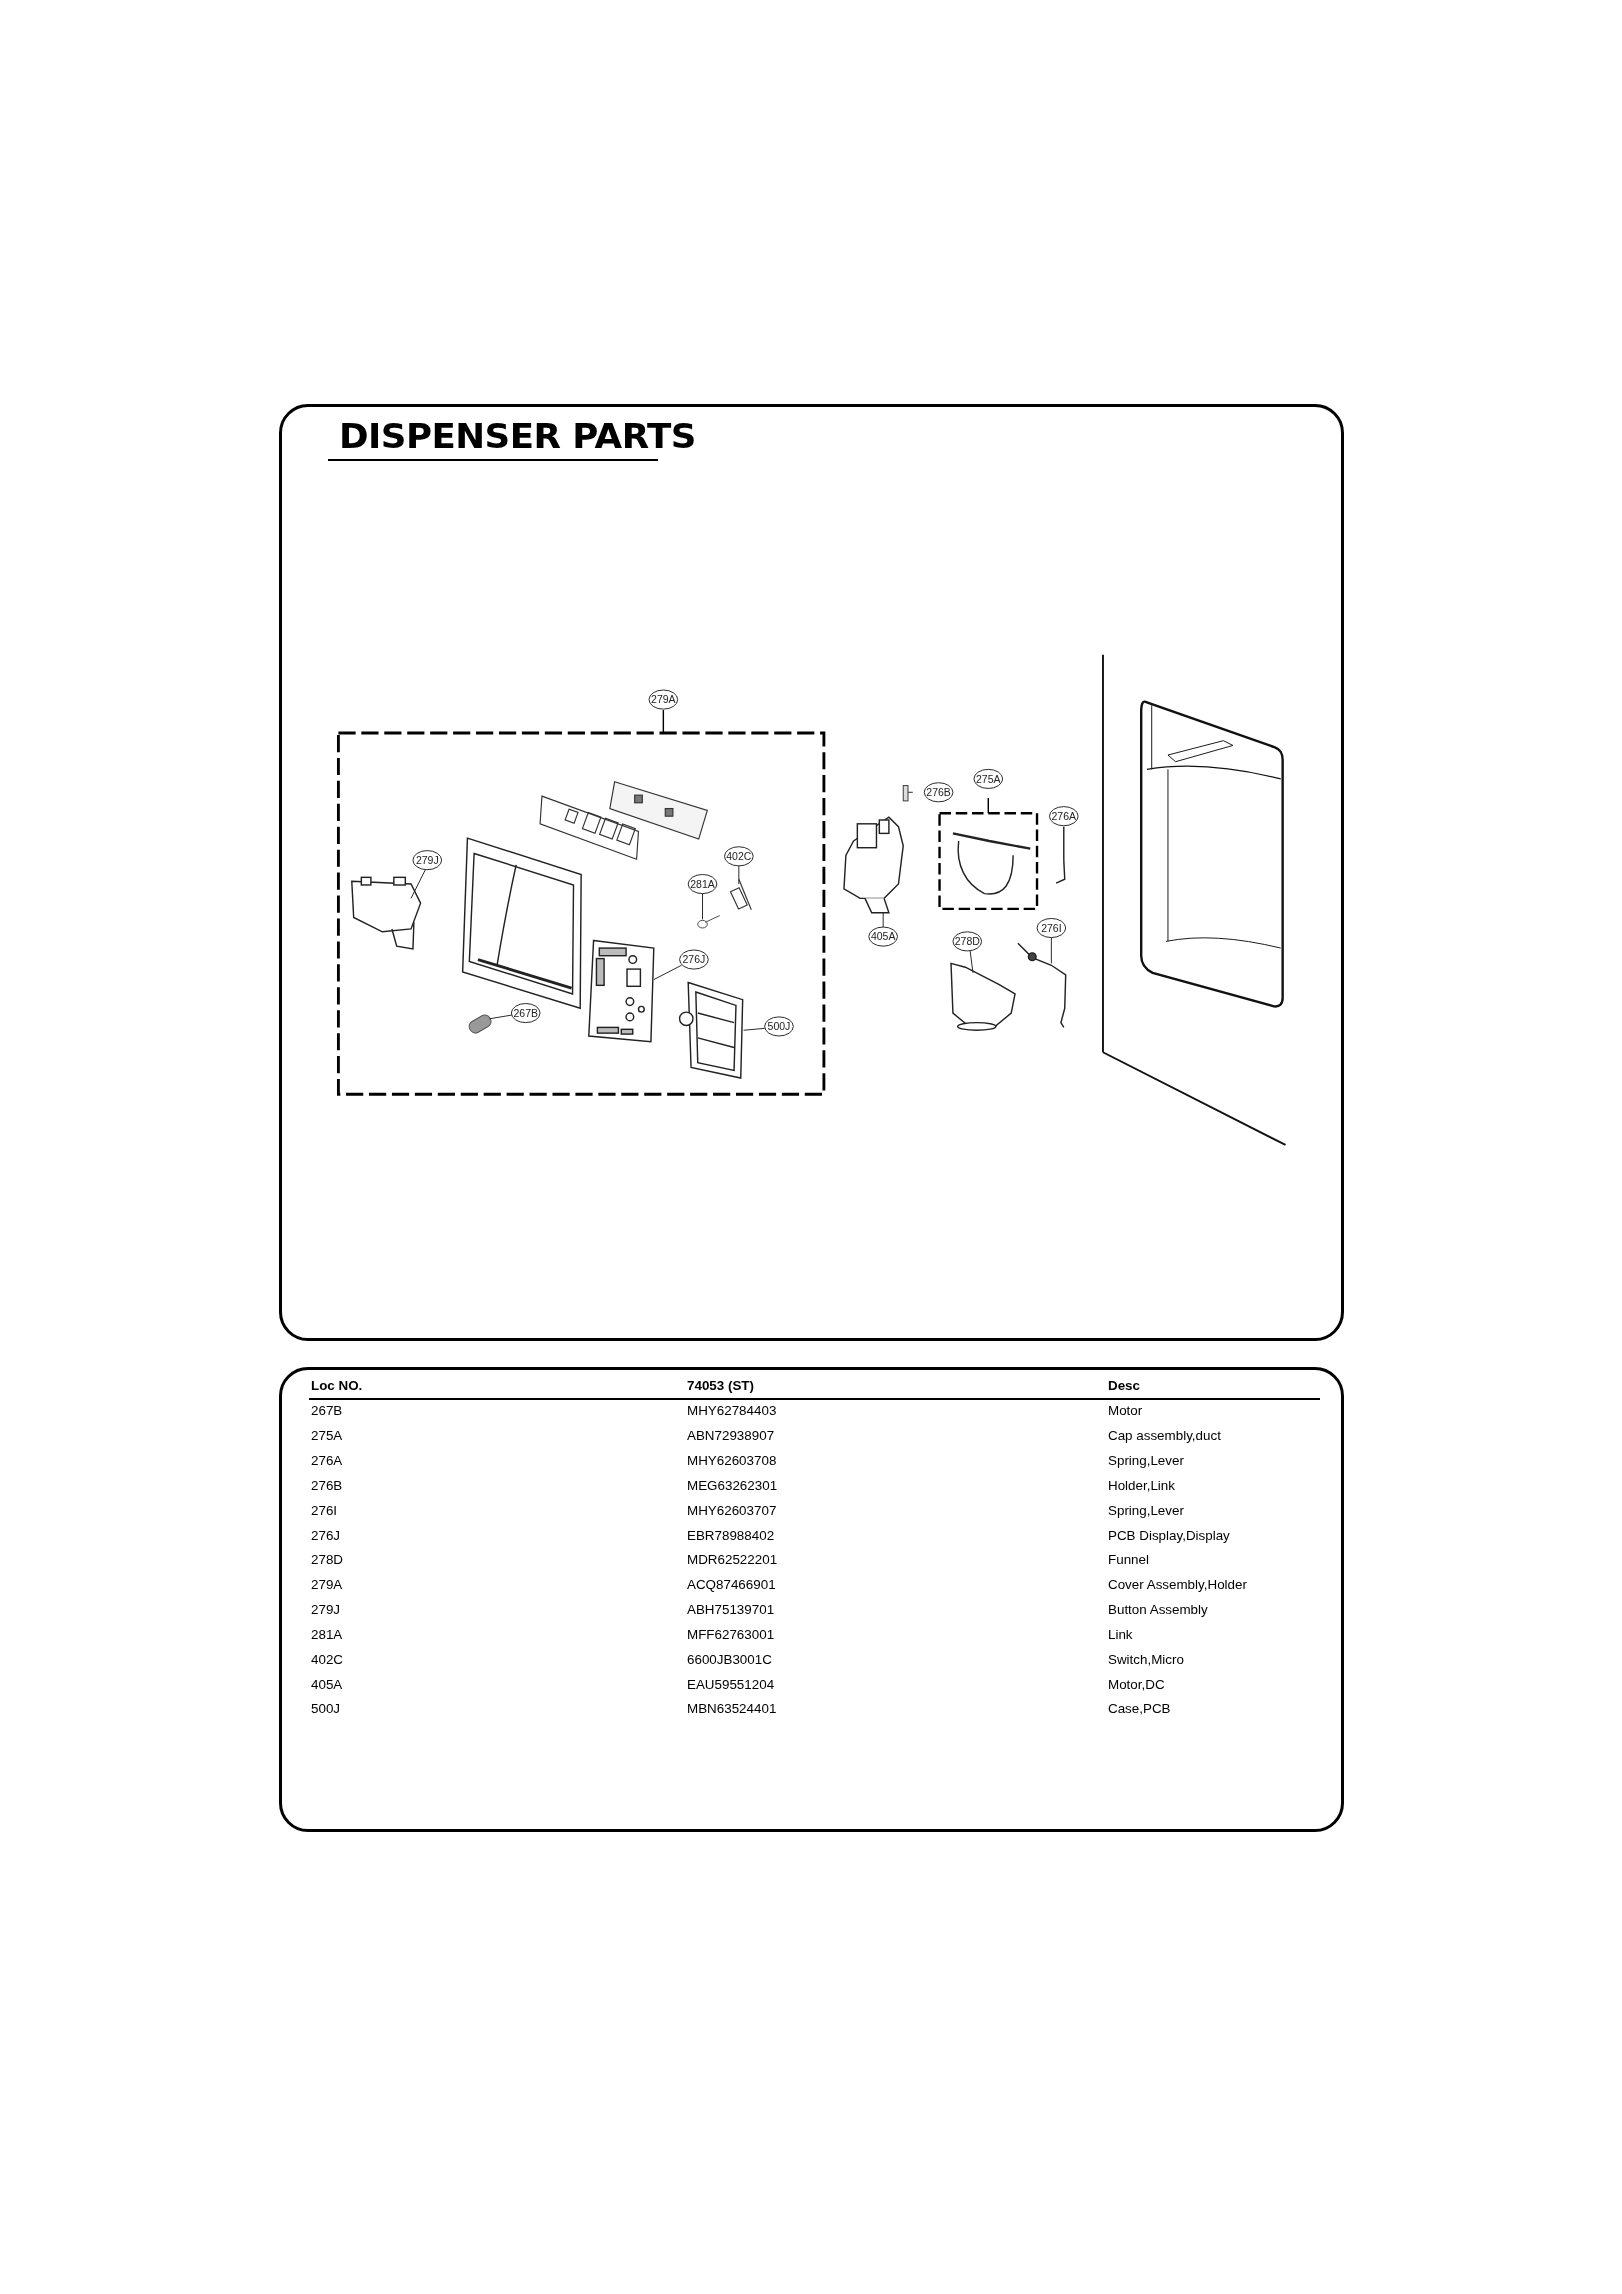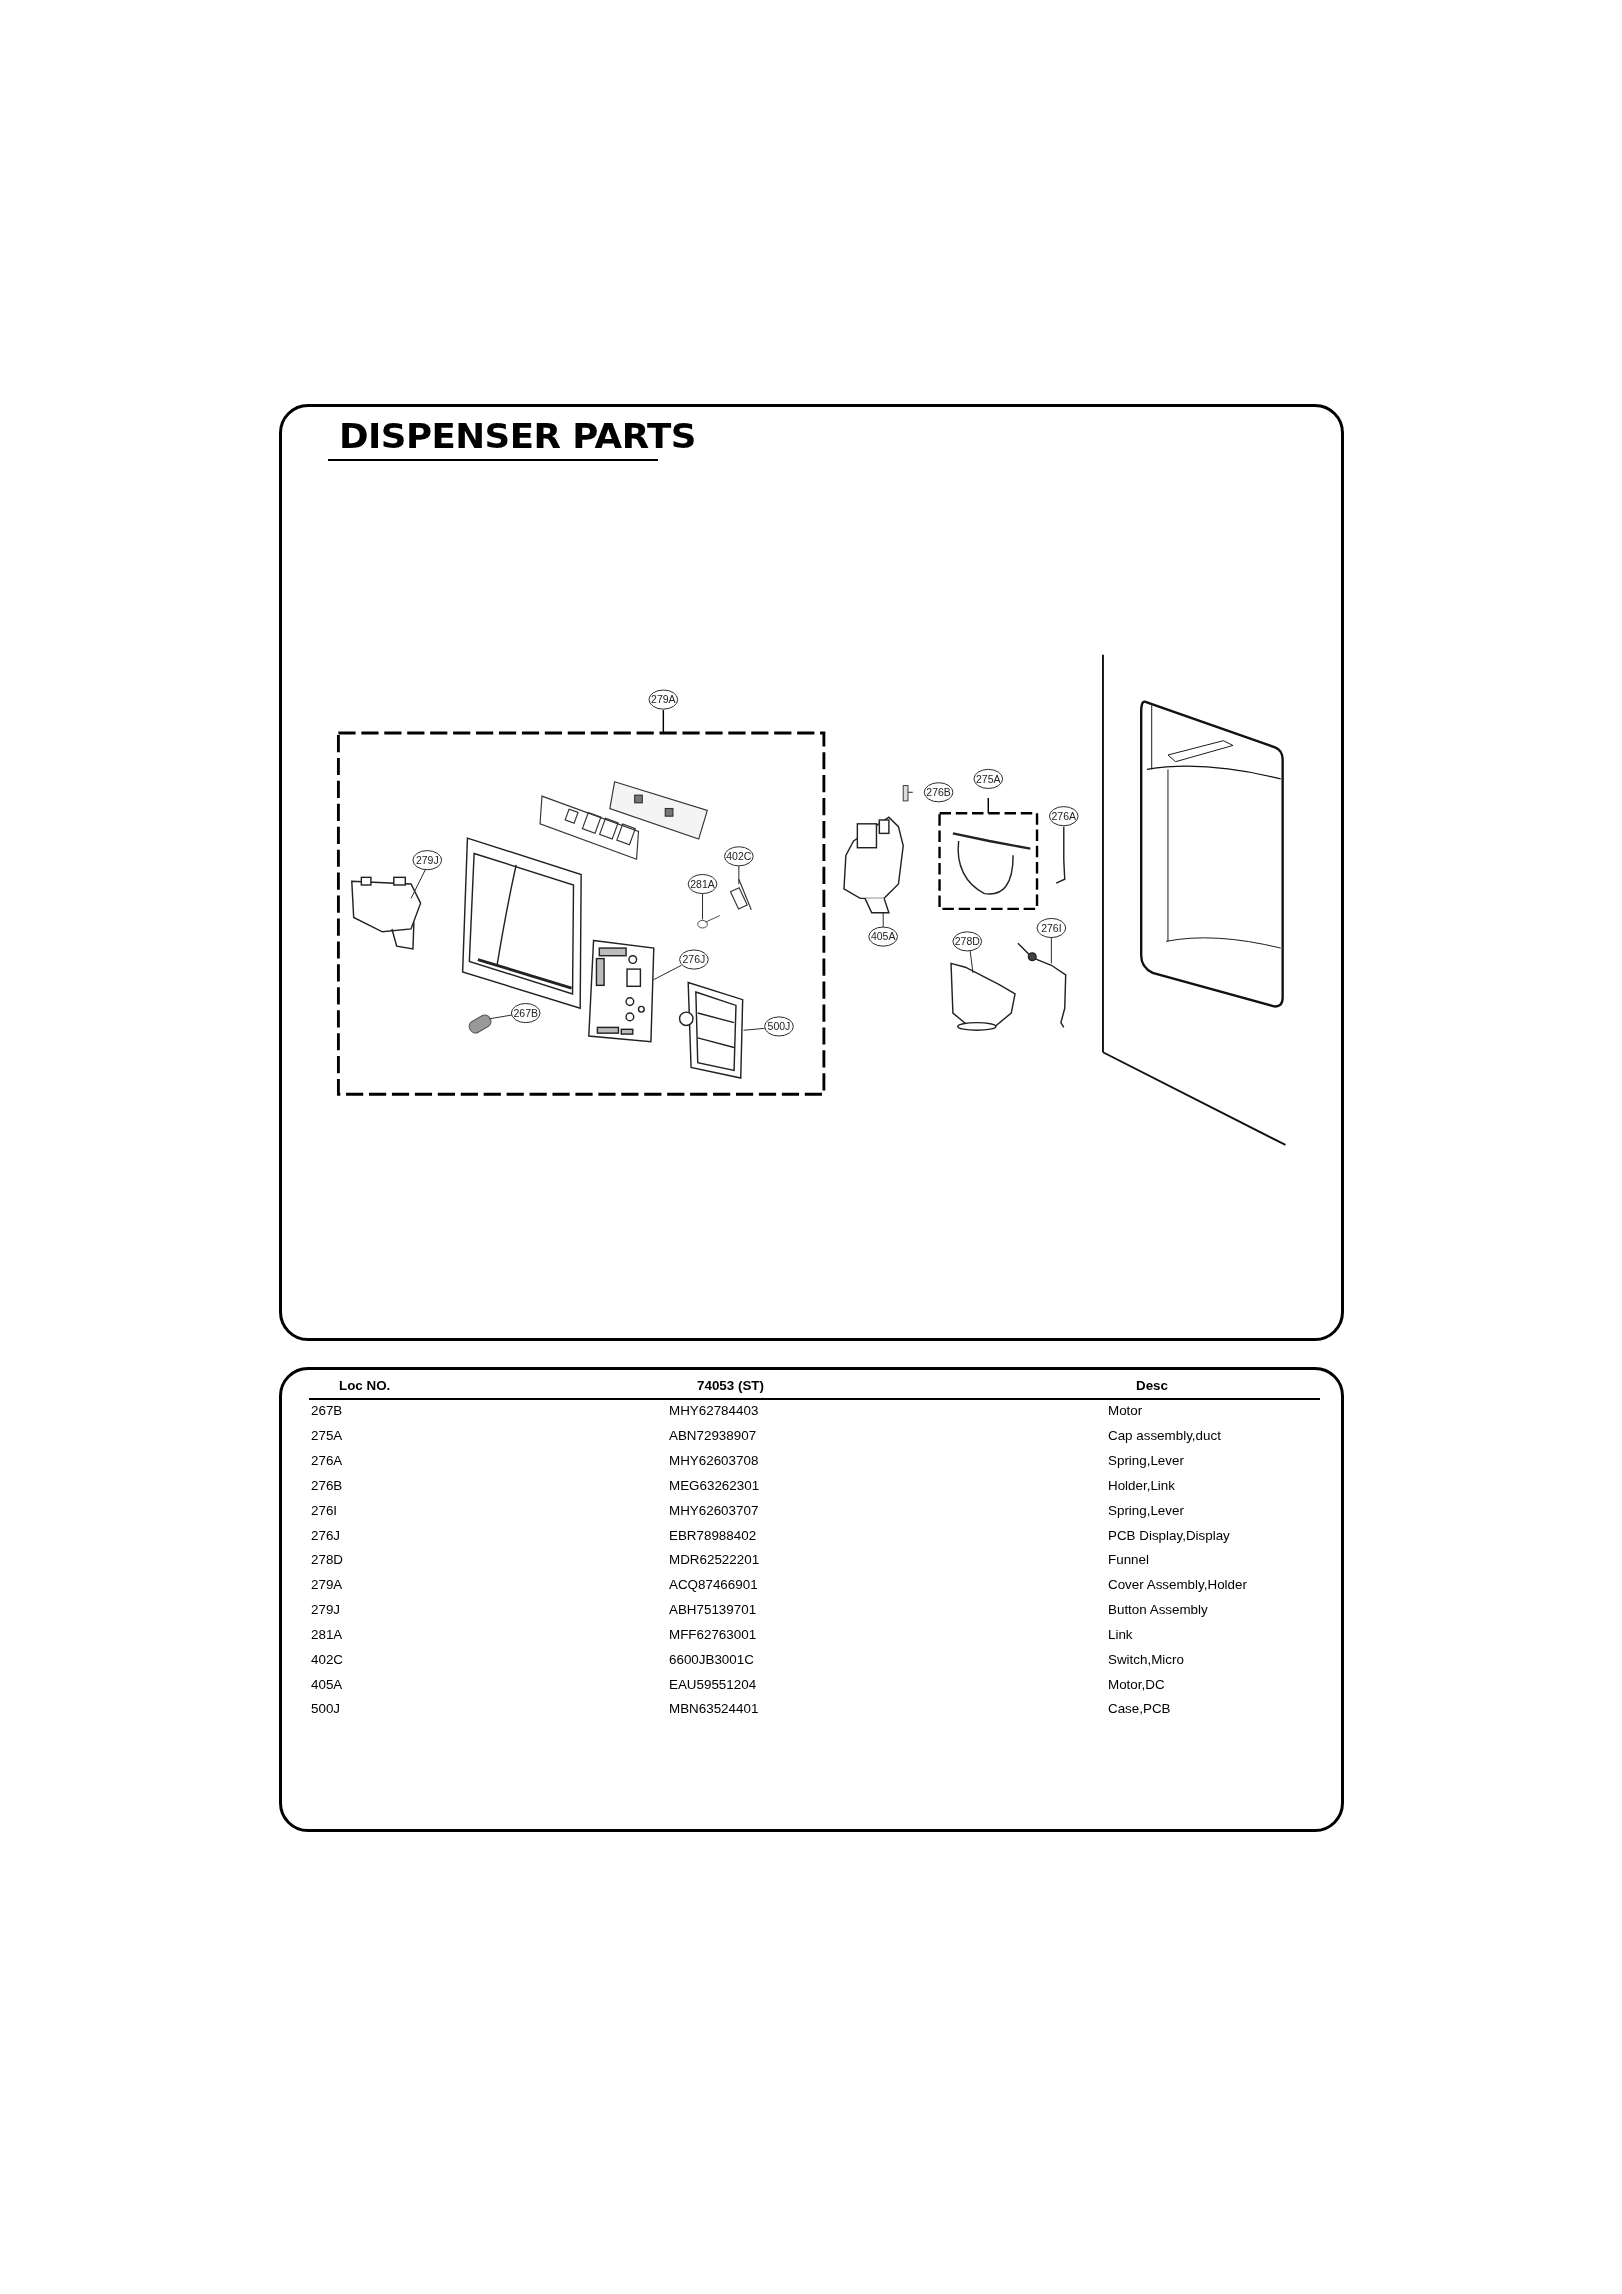"Loc NO." .th { margin-left: 28px -> none }
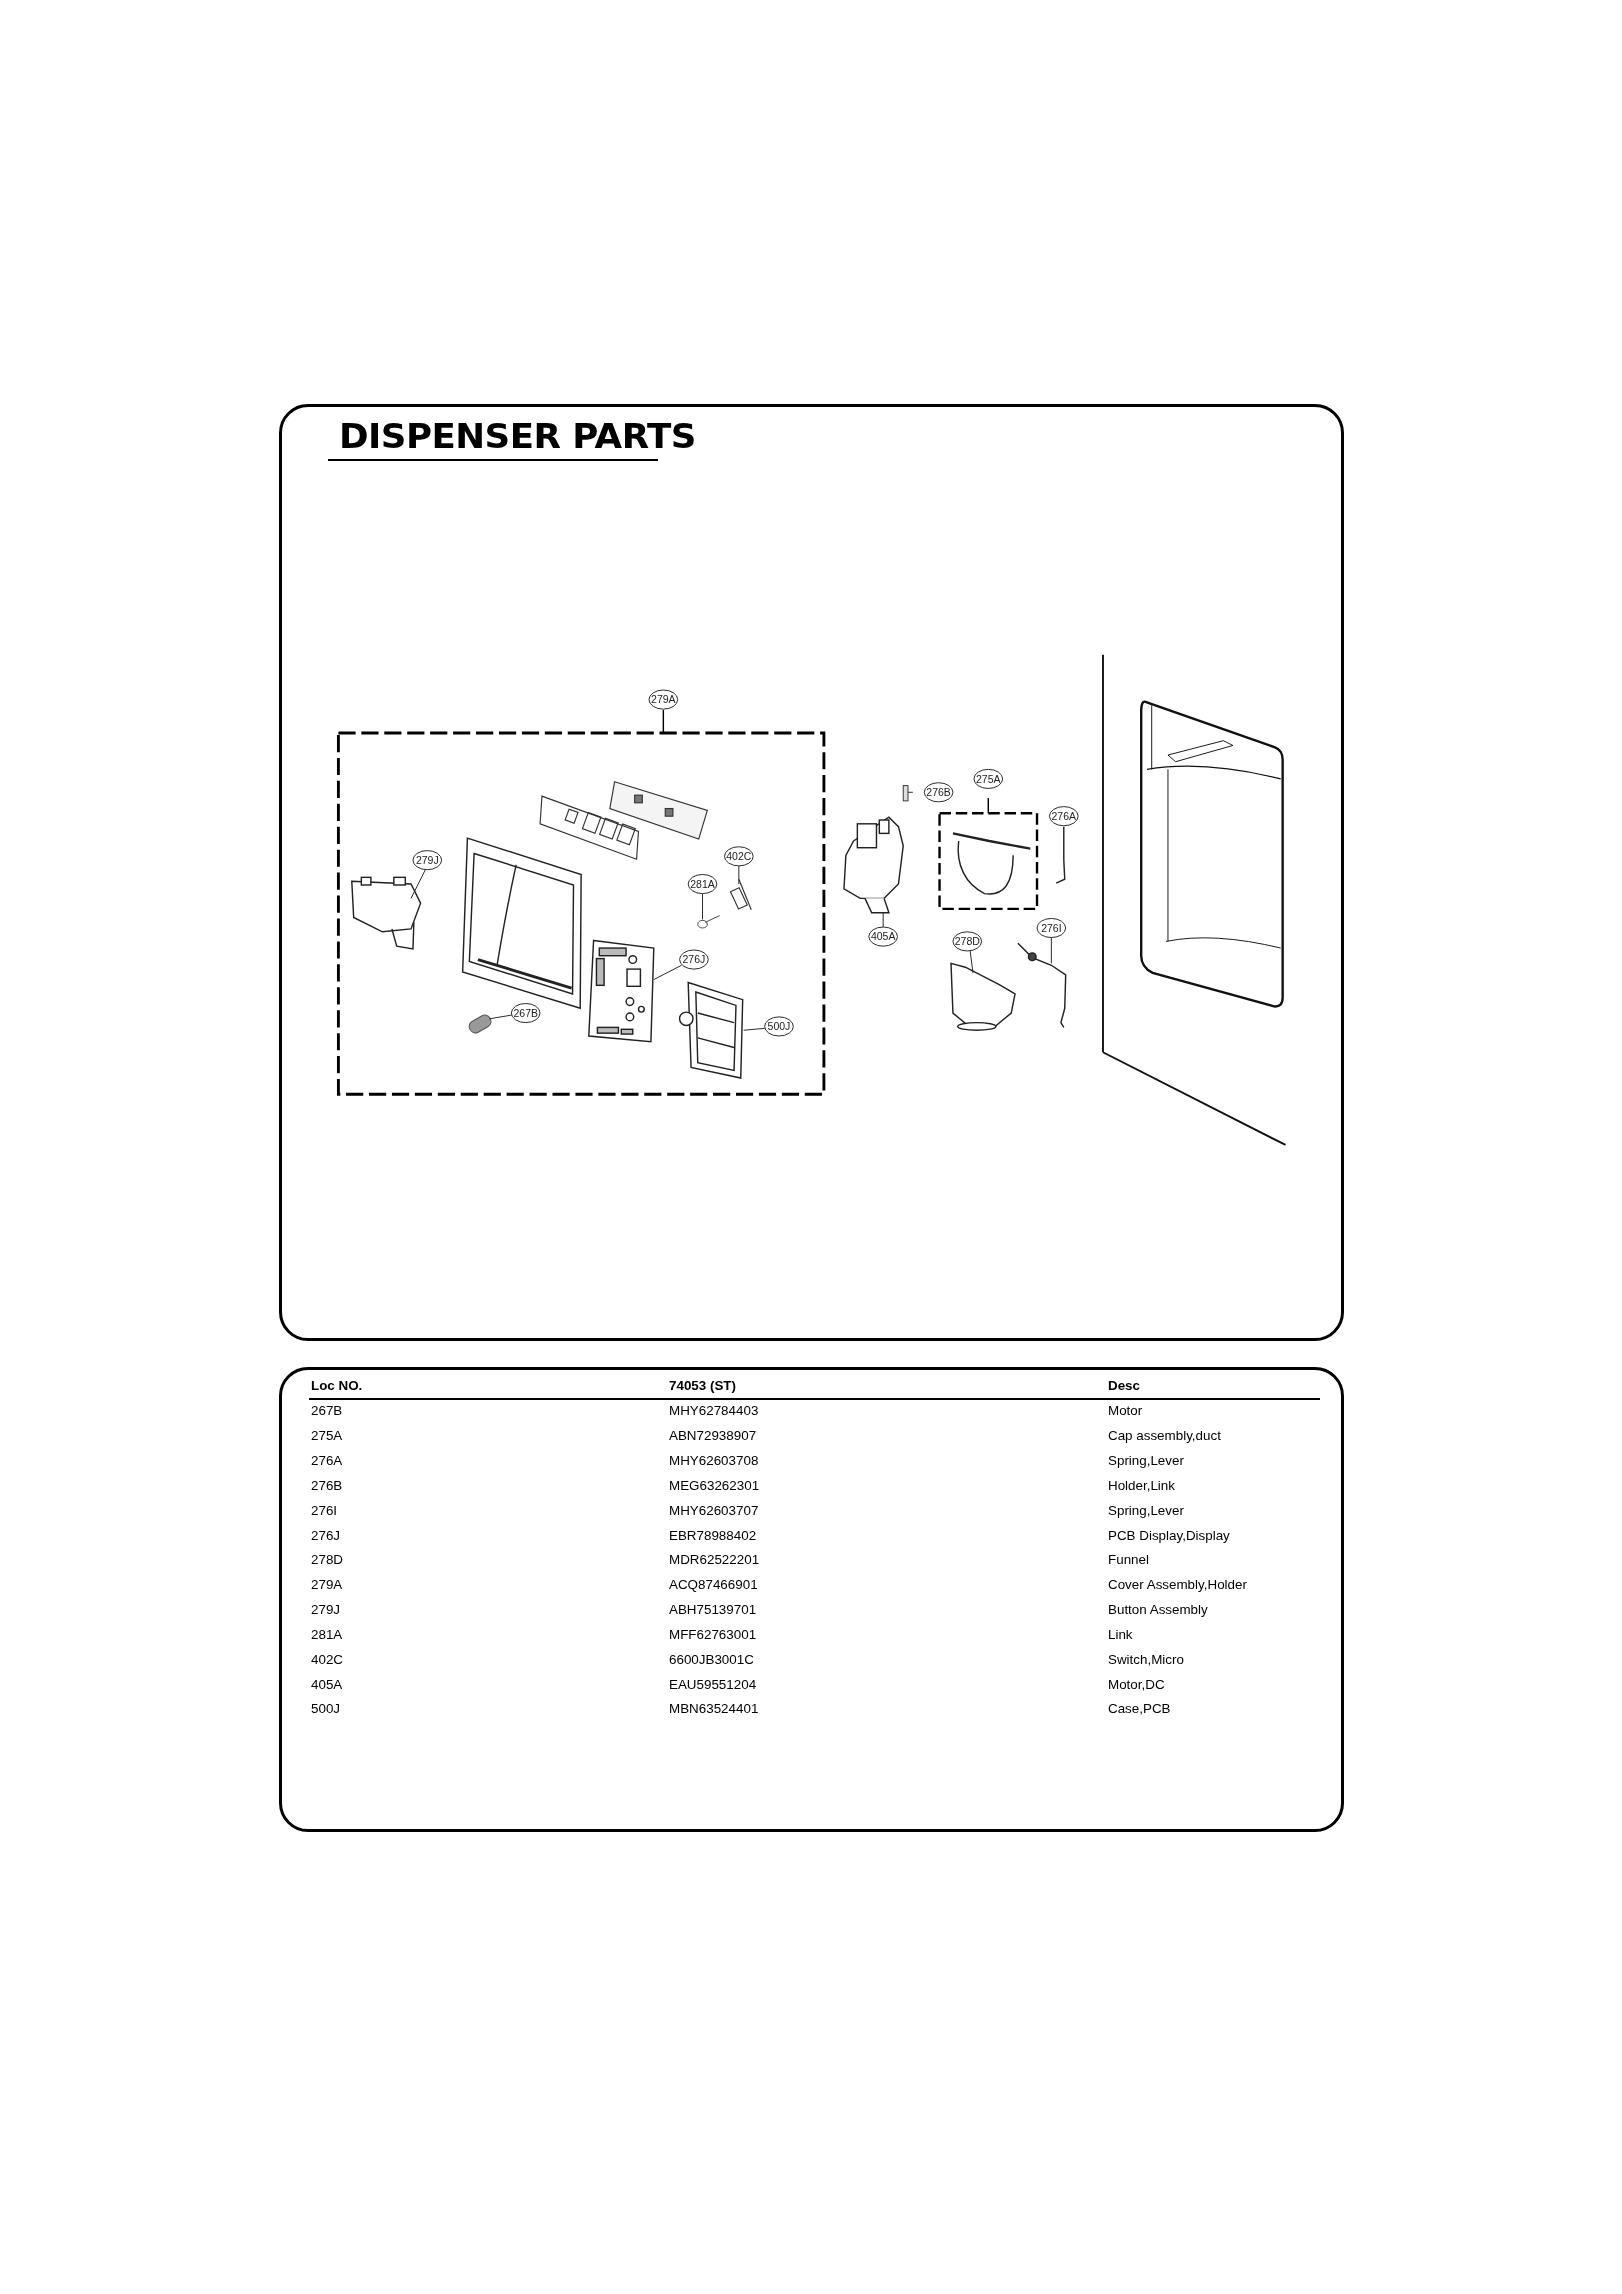"74053 (ST)" .c2 { left: 669px -> 687px }
